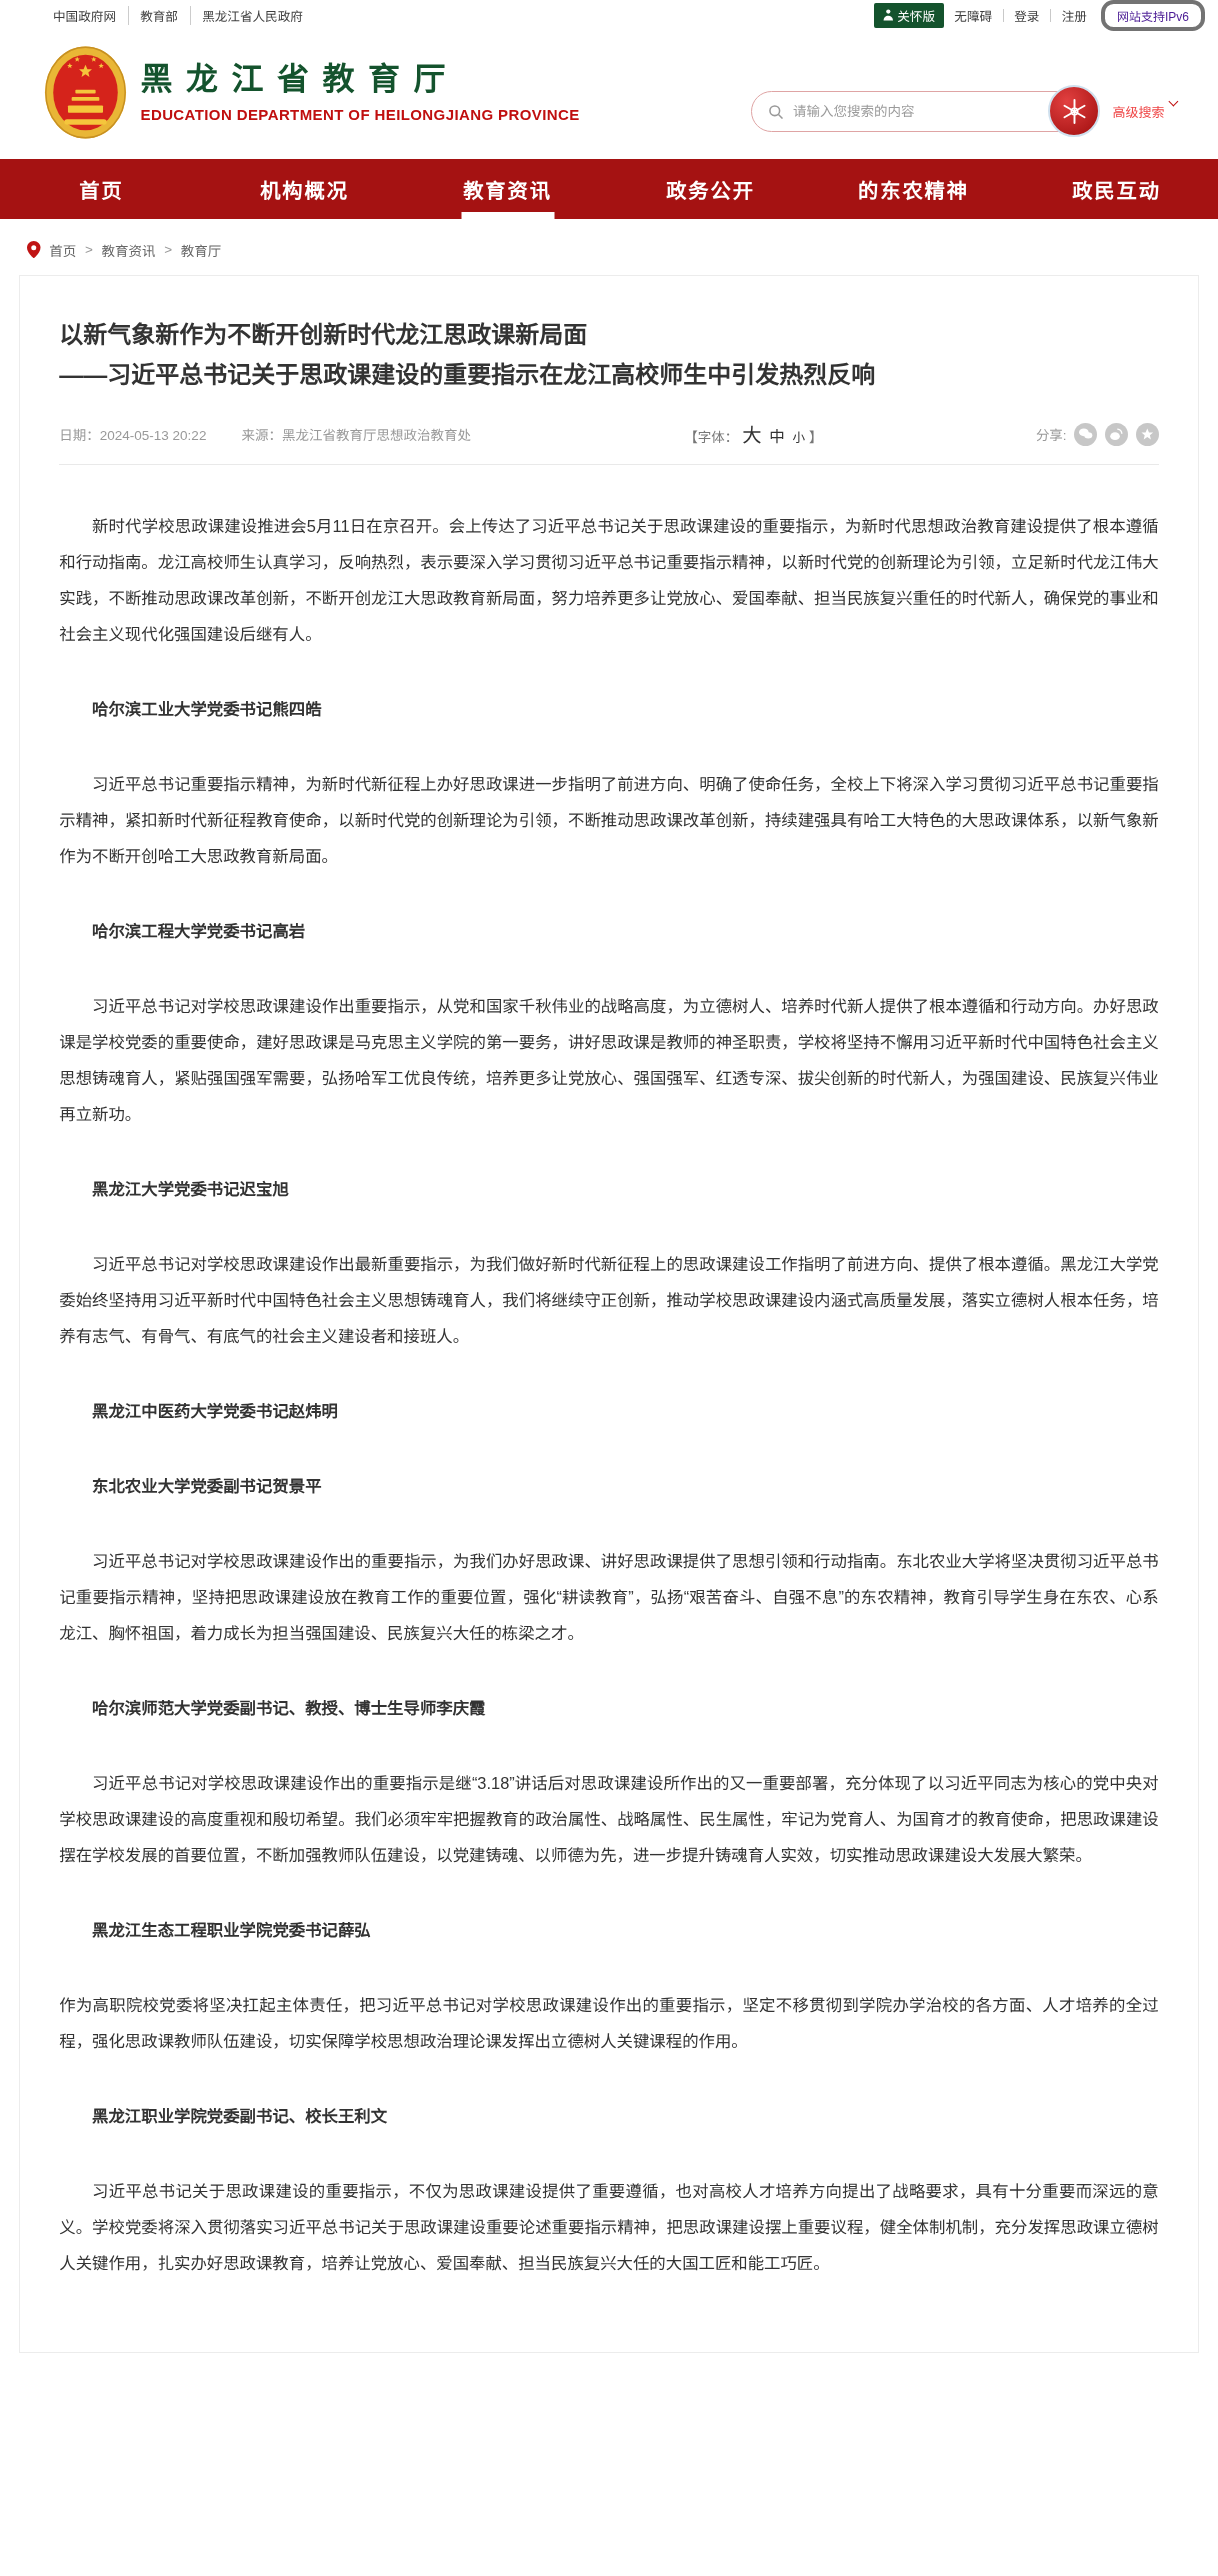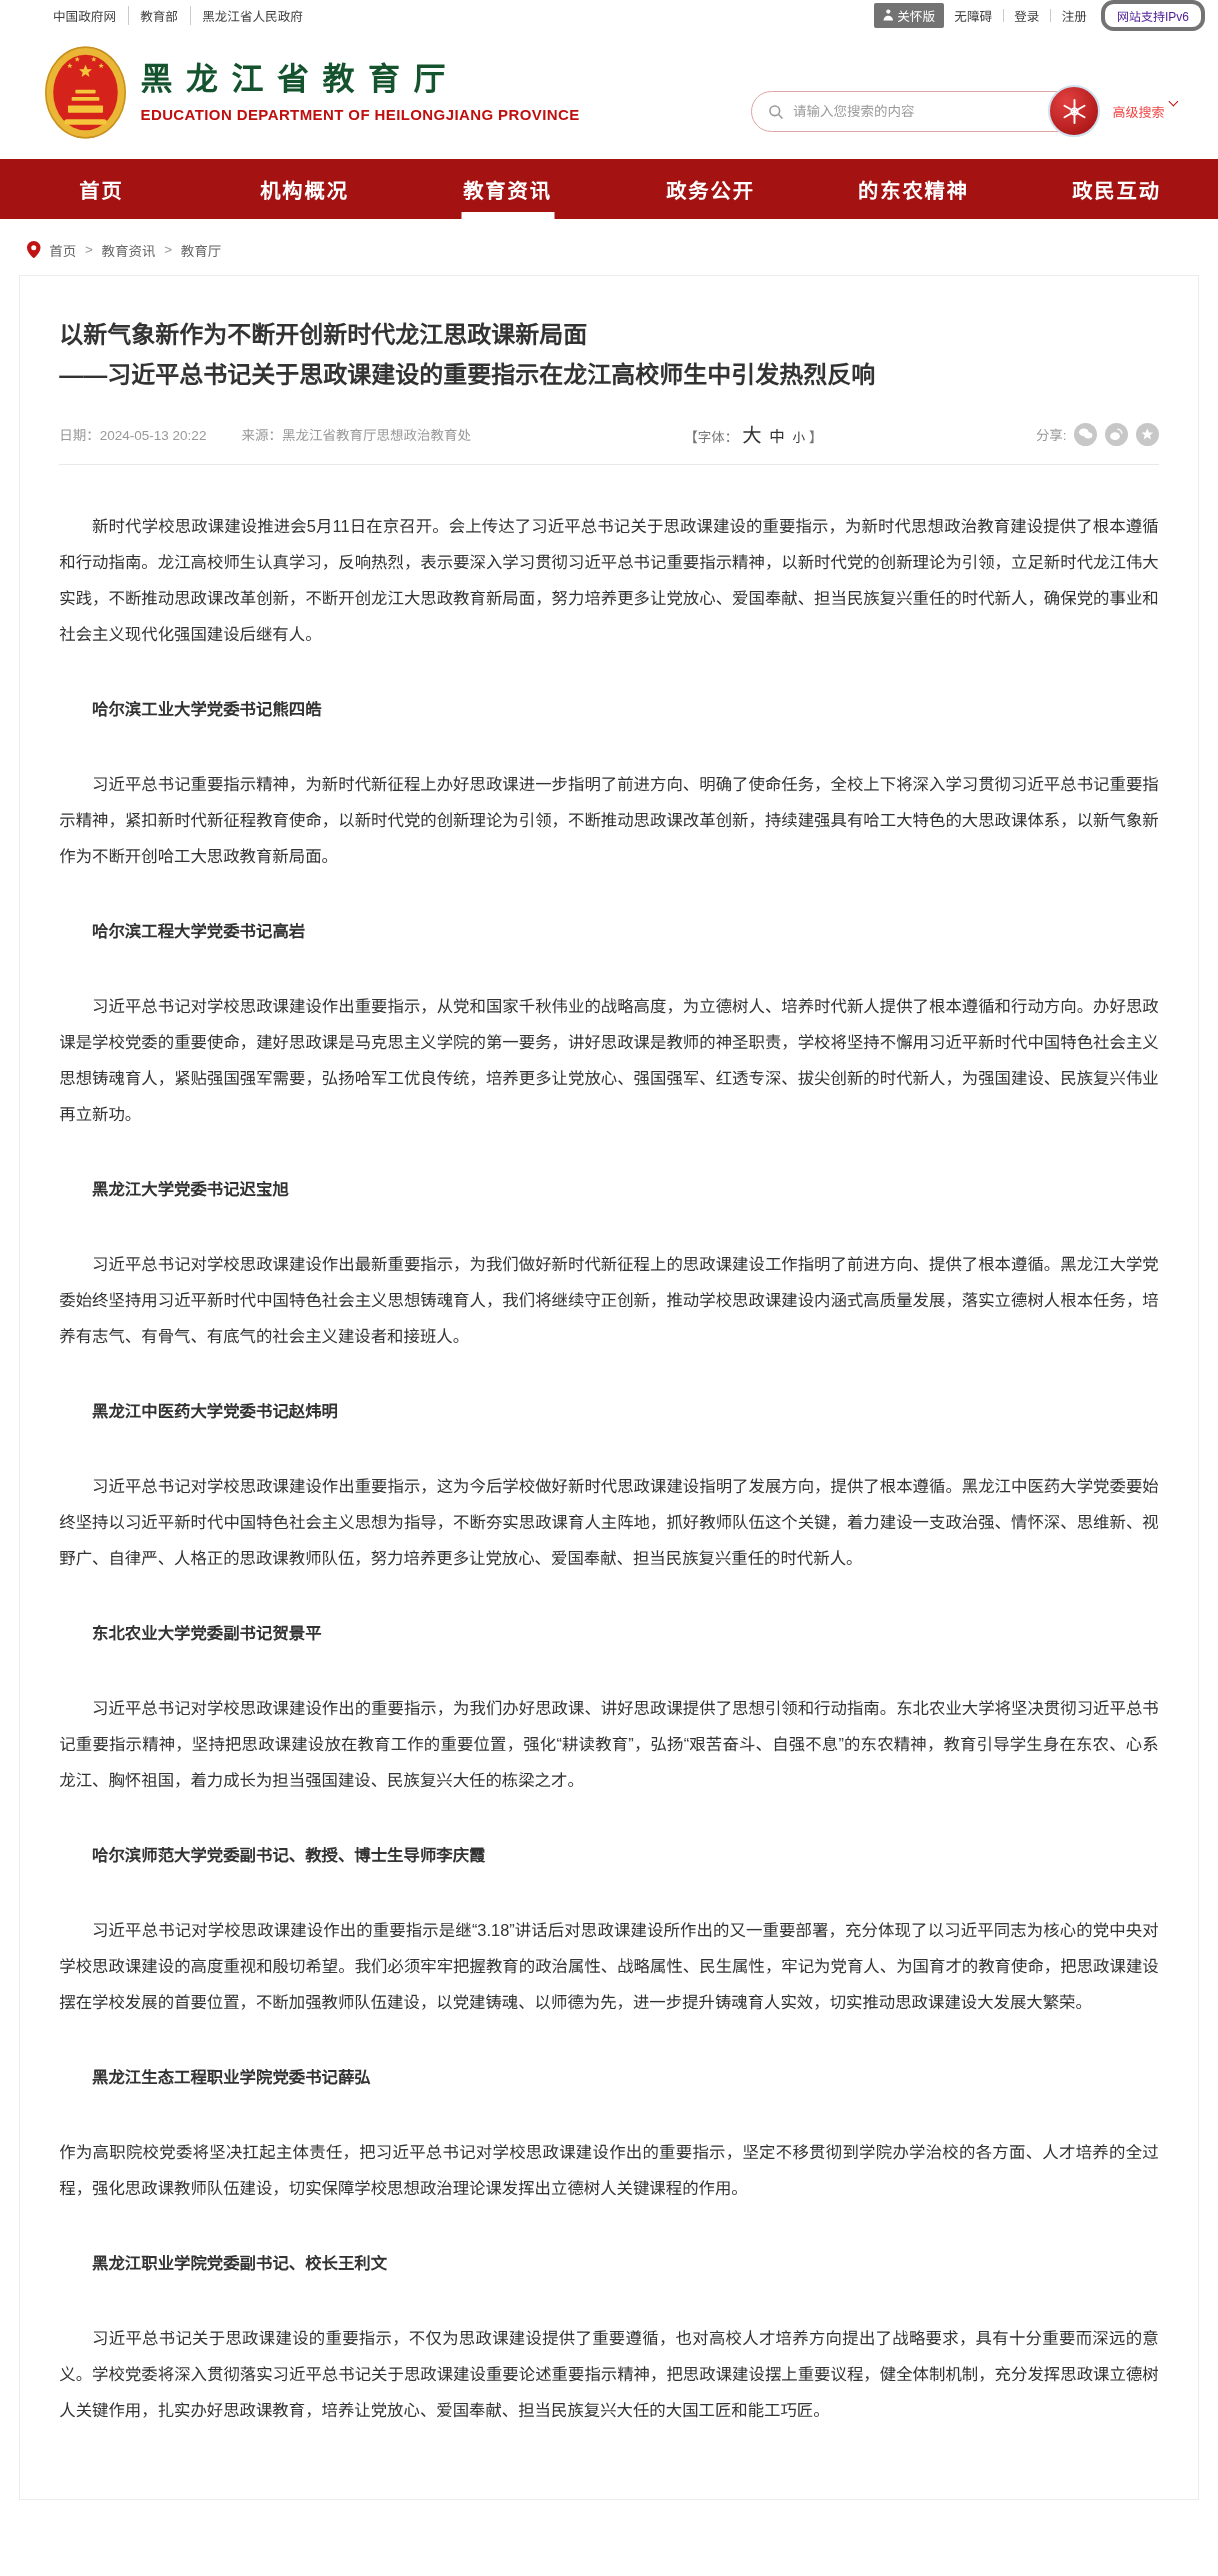"关怀版" .care-badge { background: #737373 -> #14532d }
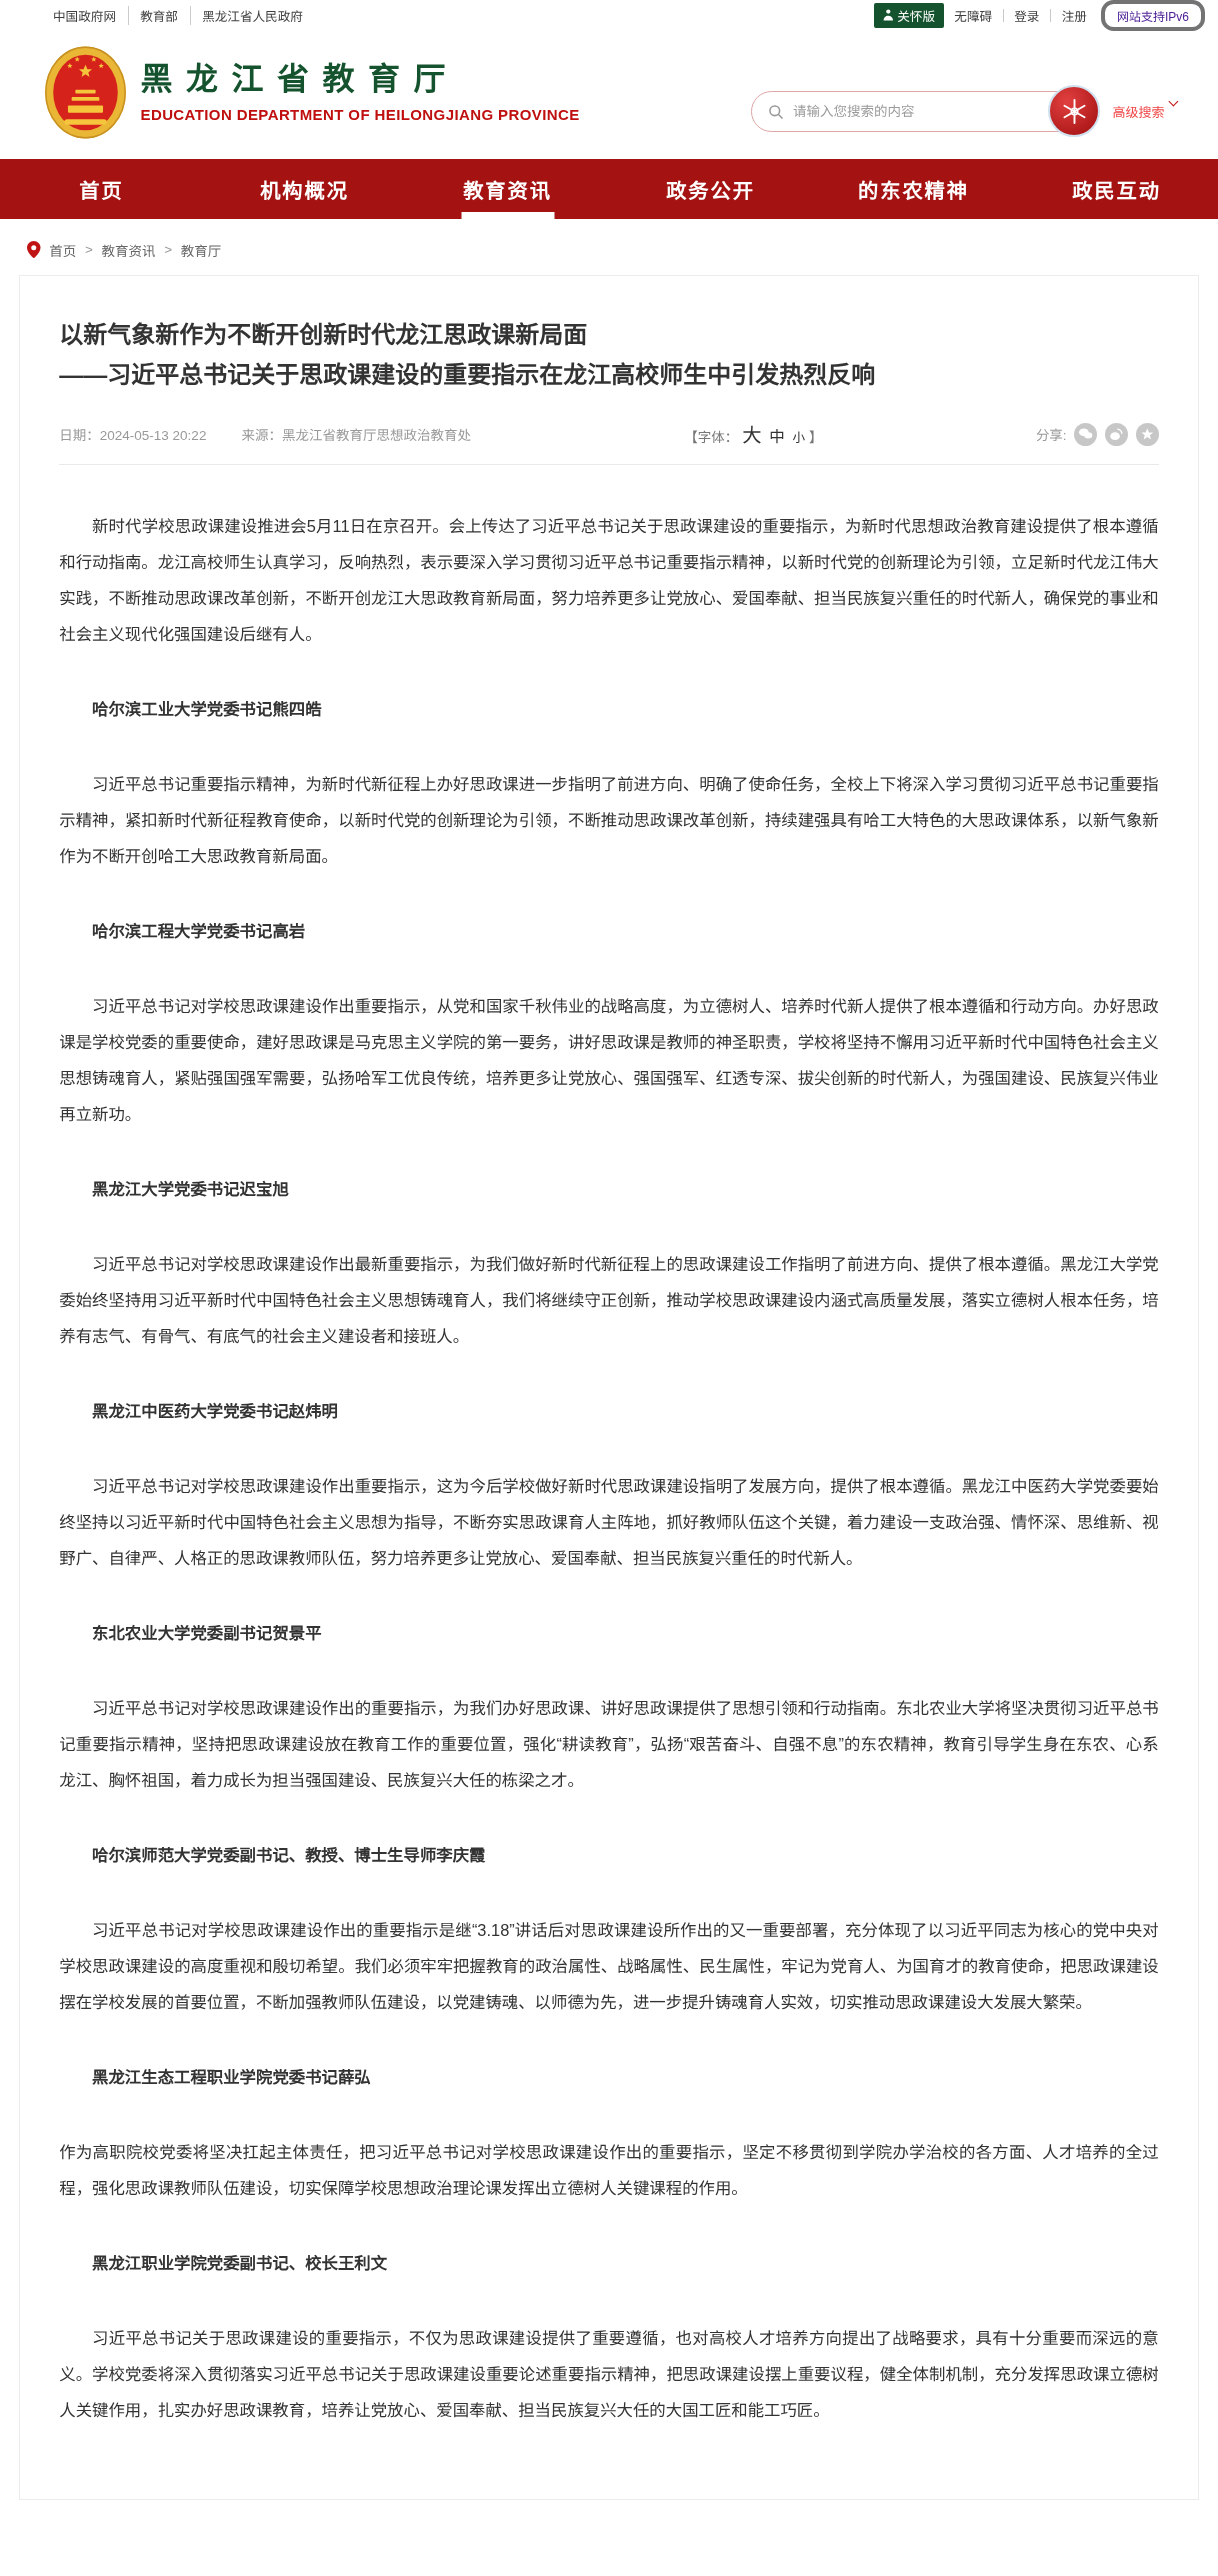"习近平总书记对学校思政课建设作出重要指示，这为今后学校做好新时代思政课建设指明了" p { html: <p>习近平总书记对学校思政课建设作出重要指示，这为今后学校做好新时代思政课建设指明了发展方向，提供了根本遵循。黑龙江中医药大学党委要始终坚持以习近平新时代中国特色社会主义思想为指导，不断夯实思政课育人主阵地，抓好教师队伍这个关键，着力建设一支政治强、情怀深、思维新、视野广、自律严、人格正的思政课教师队伍，努力培养更多让党放心、爱国奉献、担当民族复兴重任的时代新人。</p> -> none }
